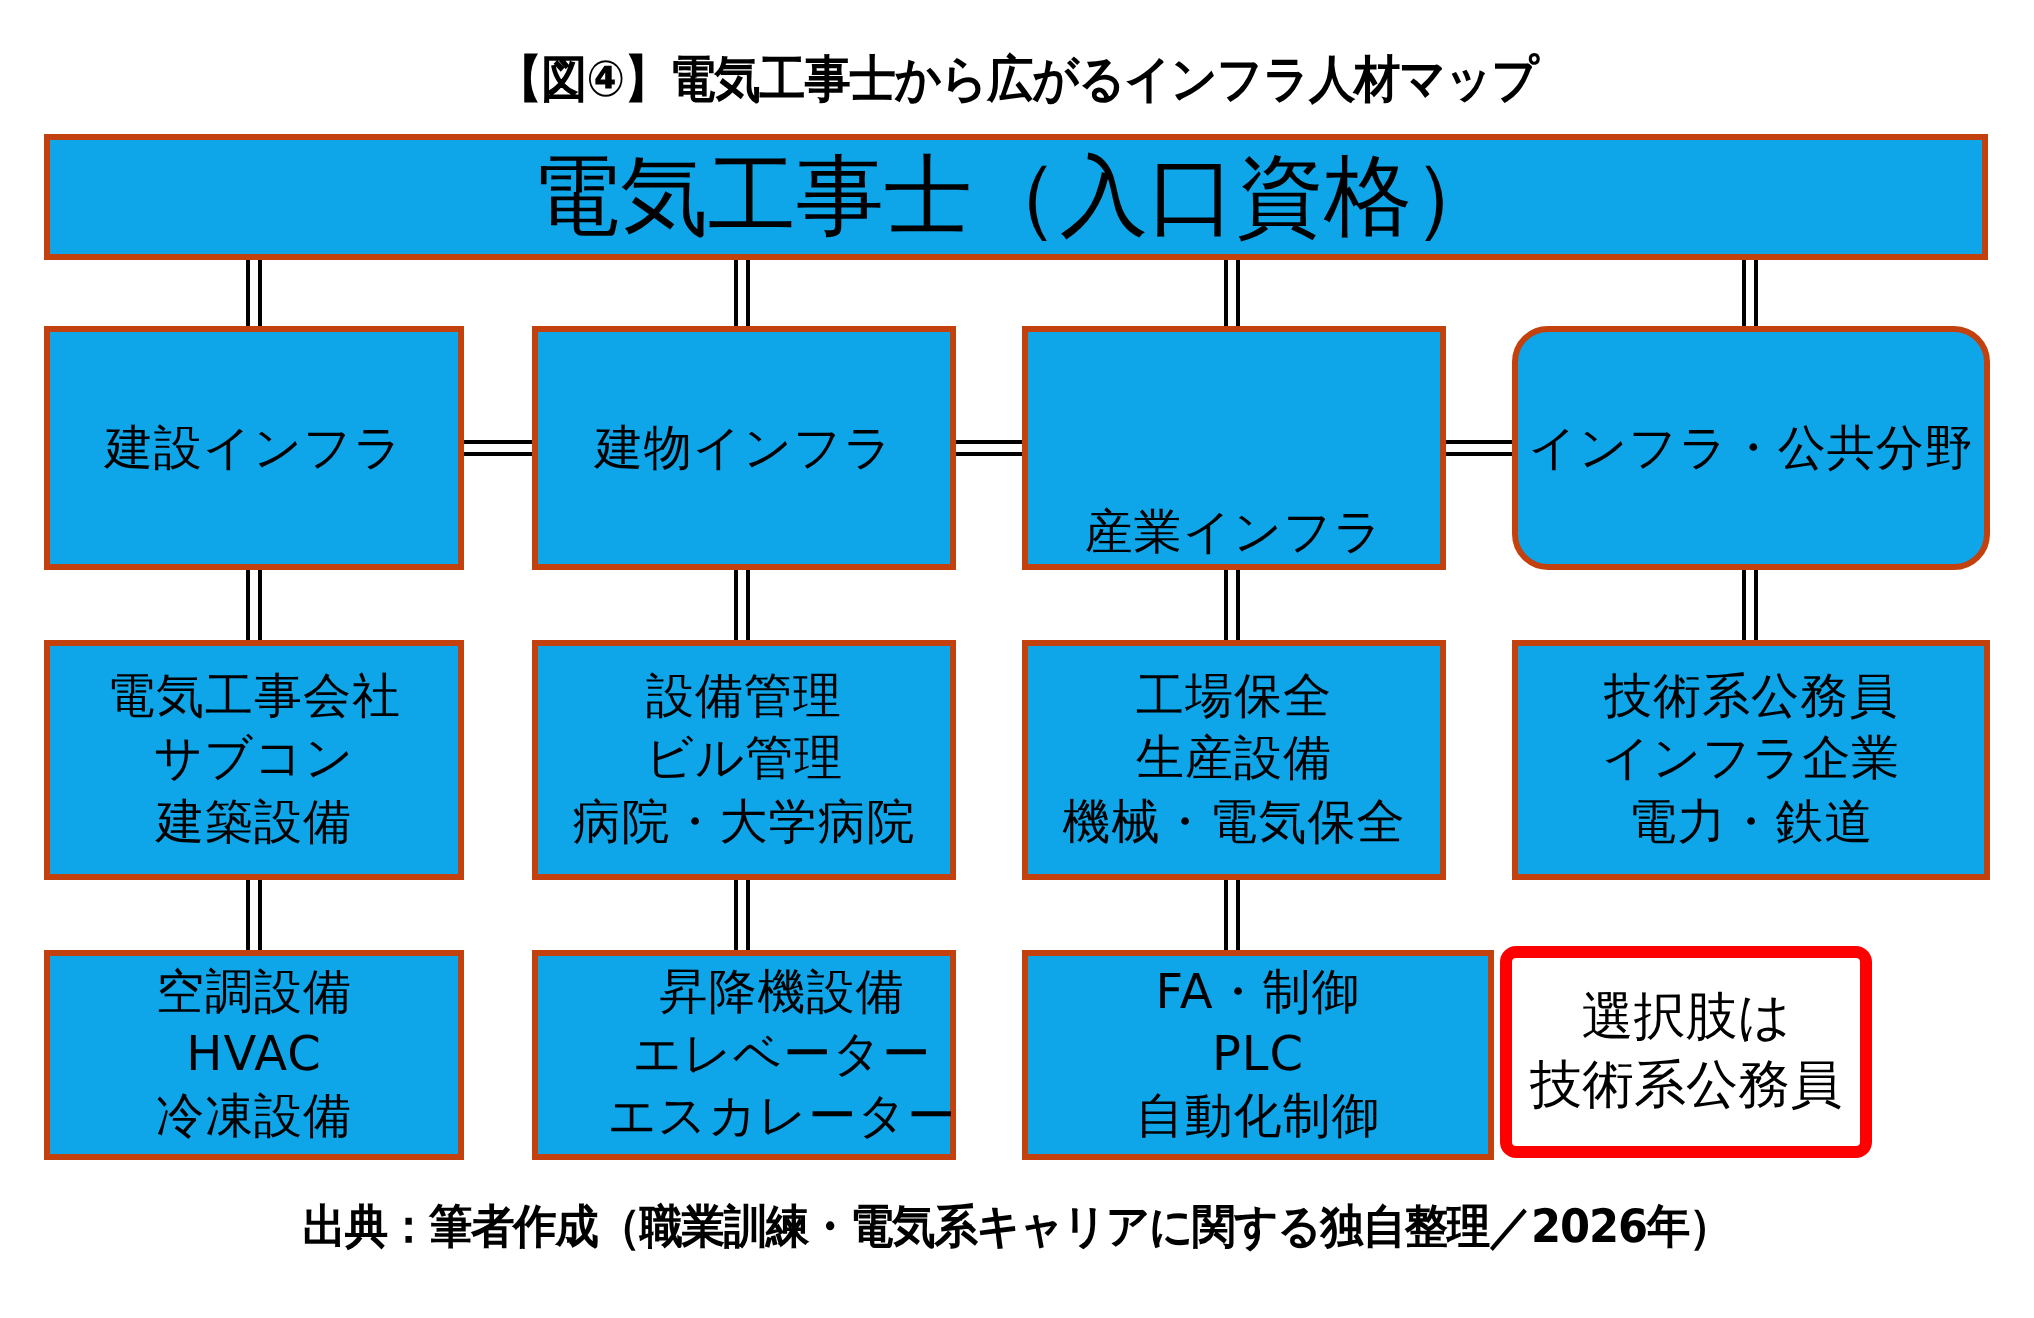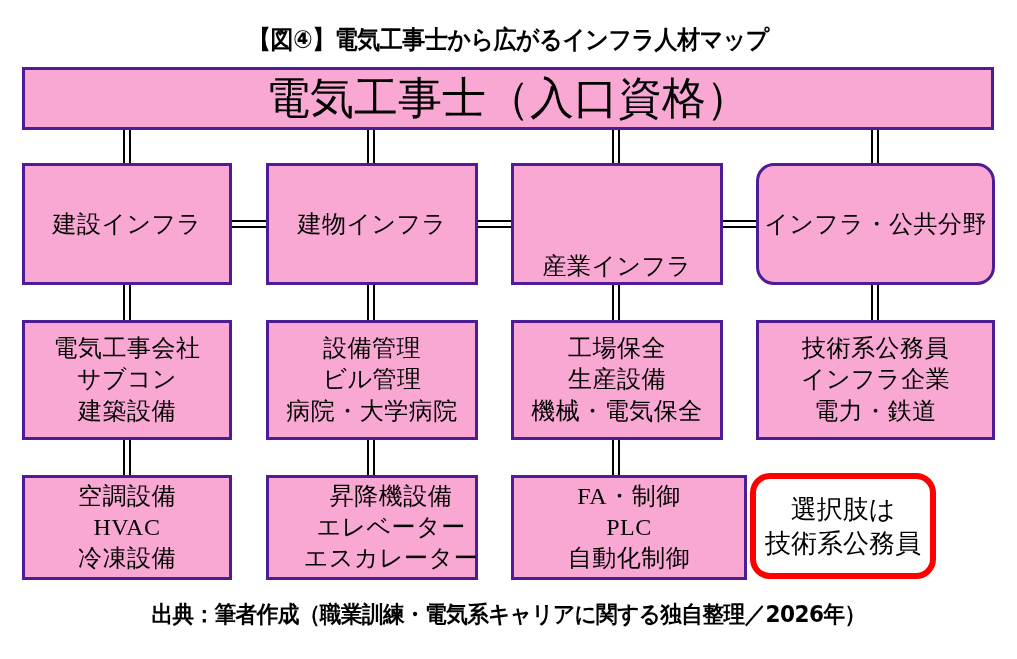"電気工事士（入口資格）" .node { background: #f9a8d4 -> #0ea5e9; border: 3px solid #4c1d95 -> 3px solid #c2410c; font-family: Liberation Serif, serif -> none }
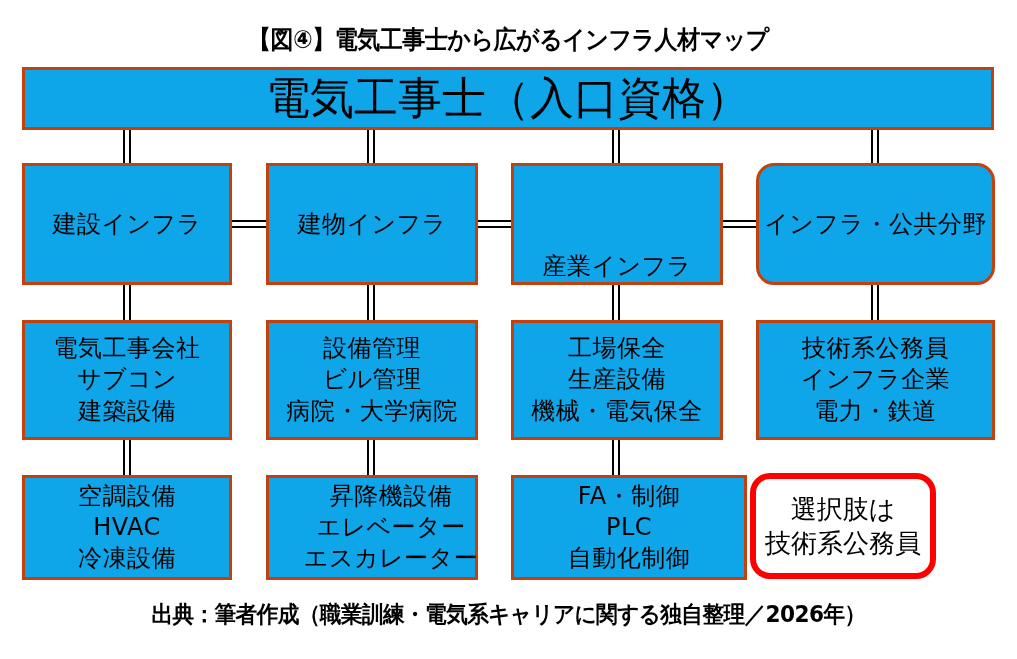"選択肢は" .callout { border-radius: 20px -> 8px }
